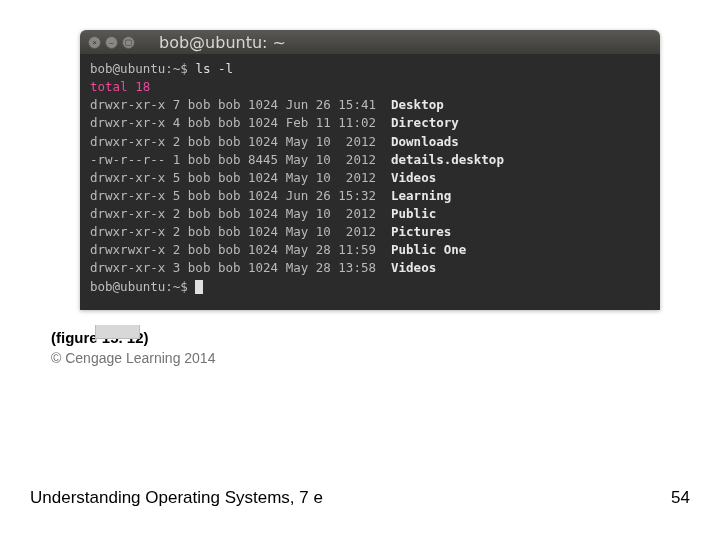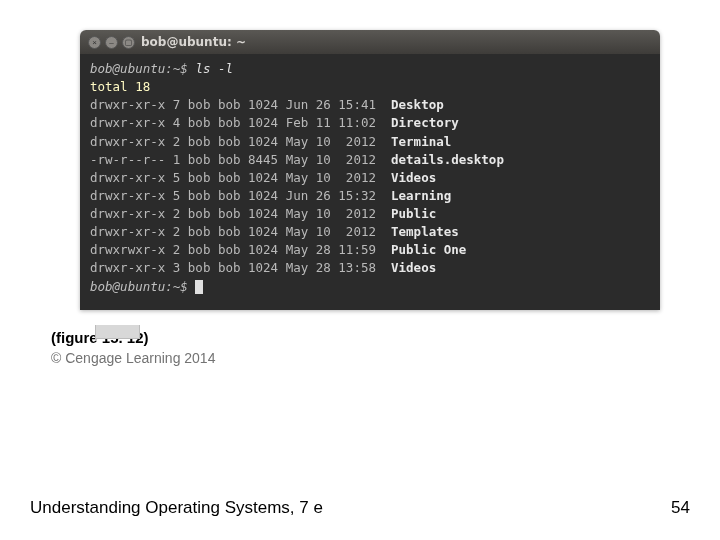"bob@ubuntu: ~" .titlebar-title { font-size: 12px -> 16px; font-weight: bold -> normal; margin-left: 2px -> 20px }
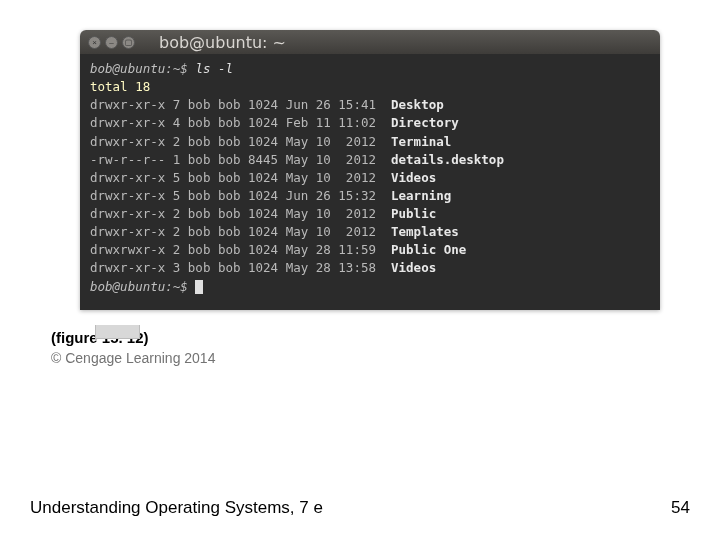"bob@ubuntu:~$ ls -l" .prompt { font-style: italic -> none }
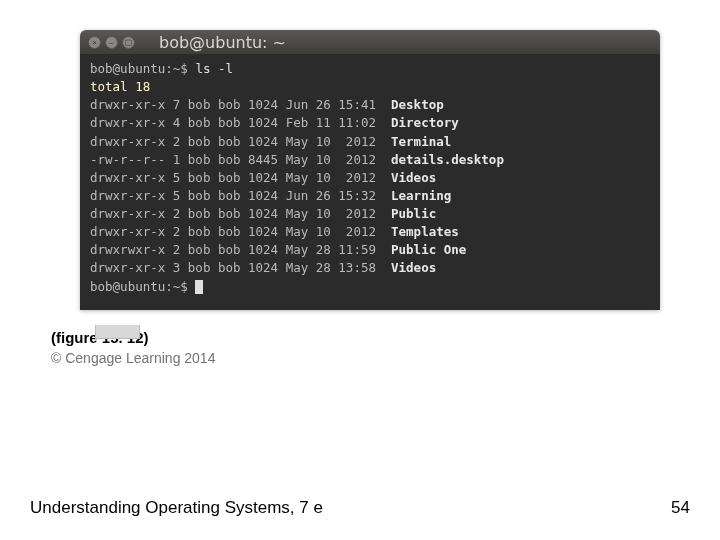"total 18" .total-line { color: #fef9c3 -> #ec4899 }
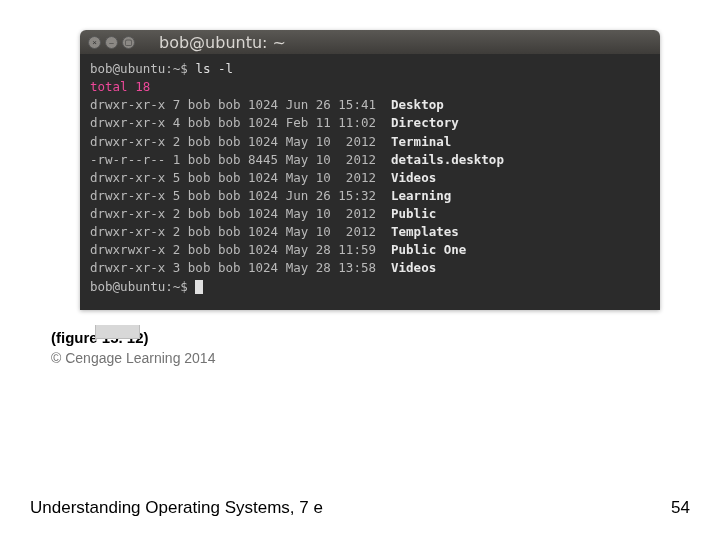"Terminal" span.ls-name { text: Terminal -> Downloads }
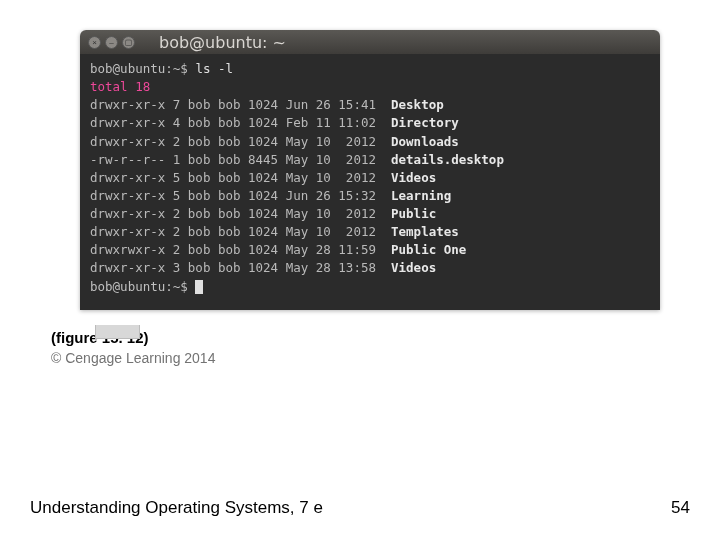"Templates" span.ls-name { text: Templates -> Pictures }
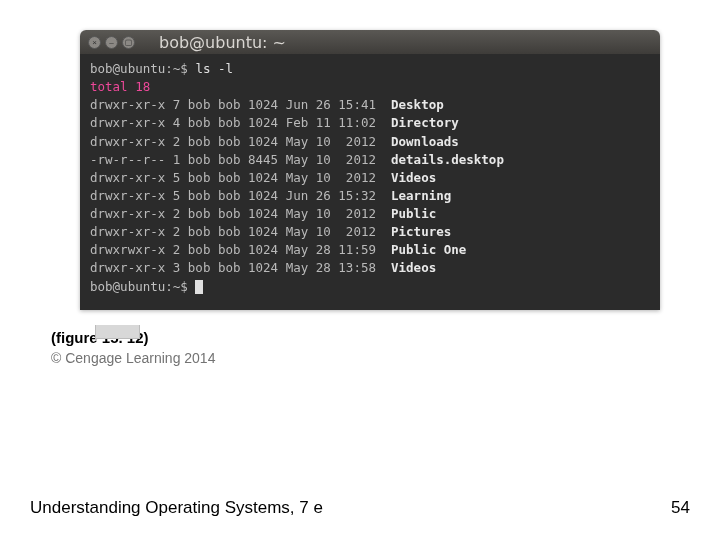"Understanding Operating Systems, 7 e" .footer { bottom: 22px -> 32px }
